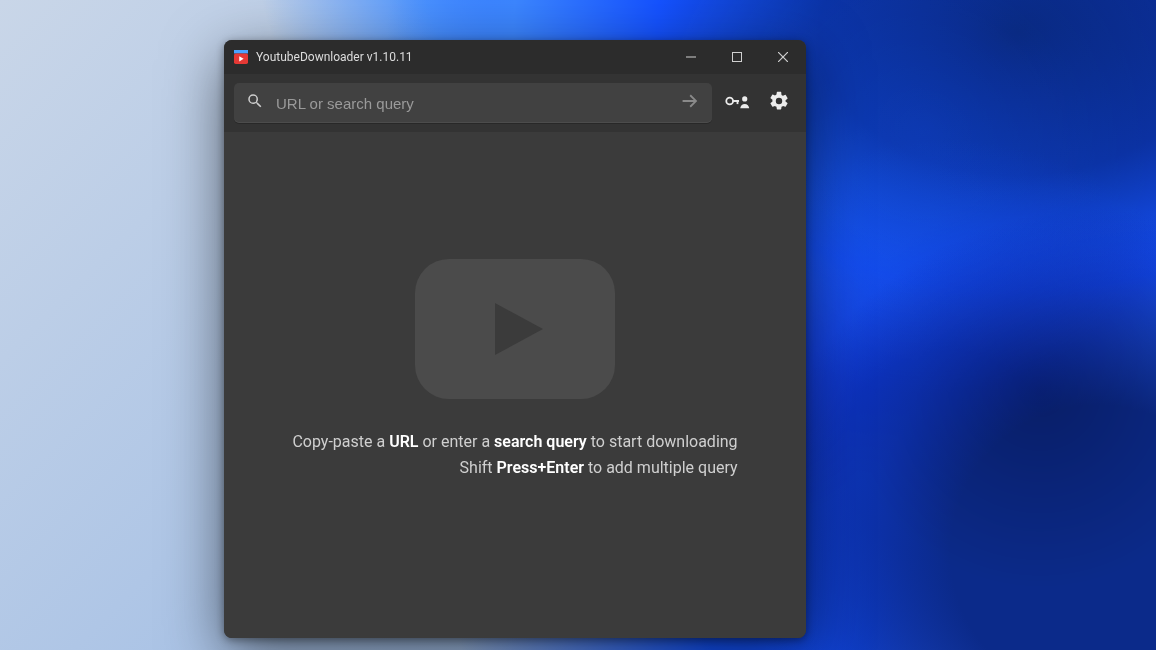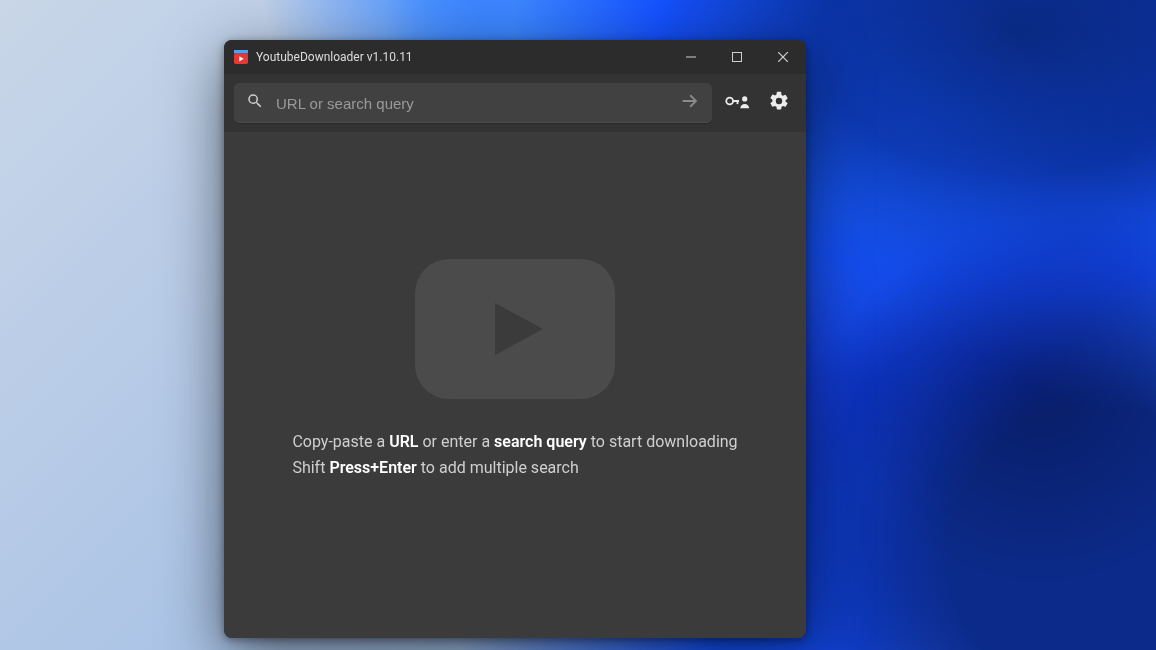"Copy-paste a URL or enter" .hint { text-align: left -> right }
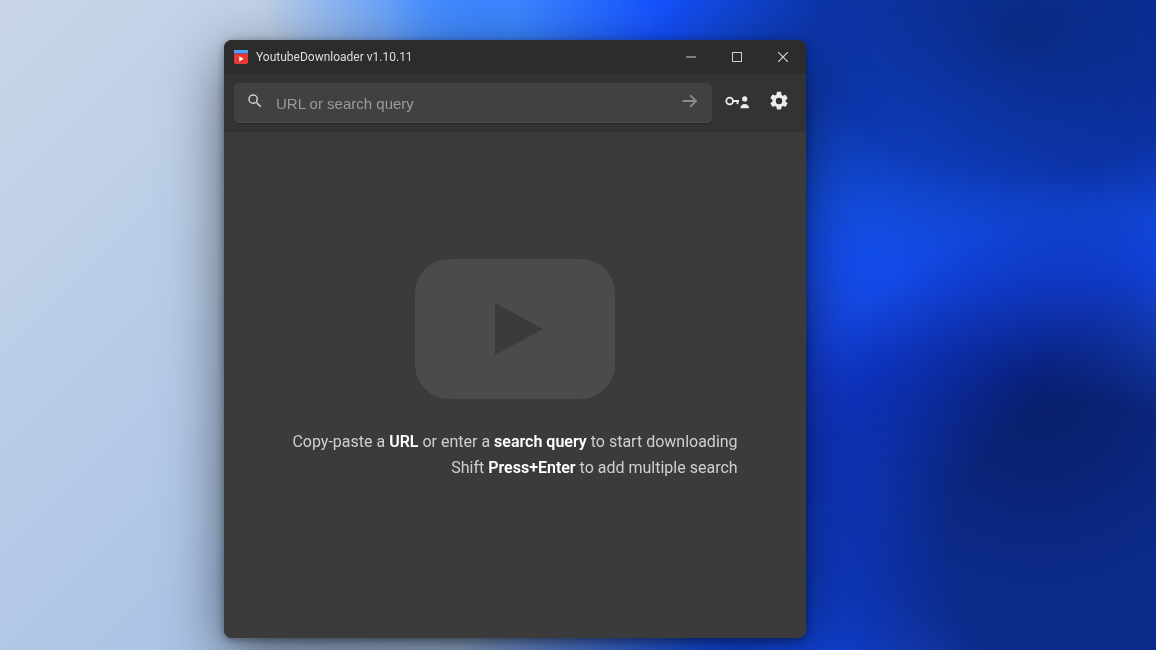"to add multiple search" span { text: search -> query }
